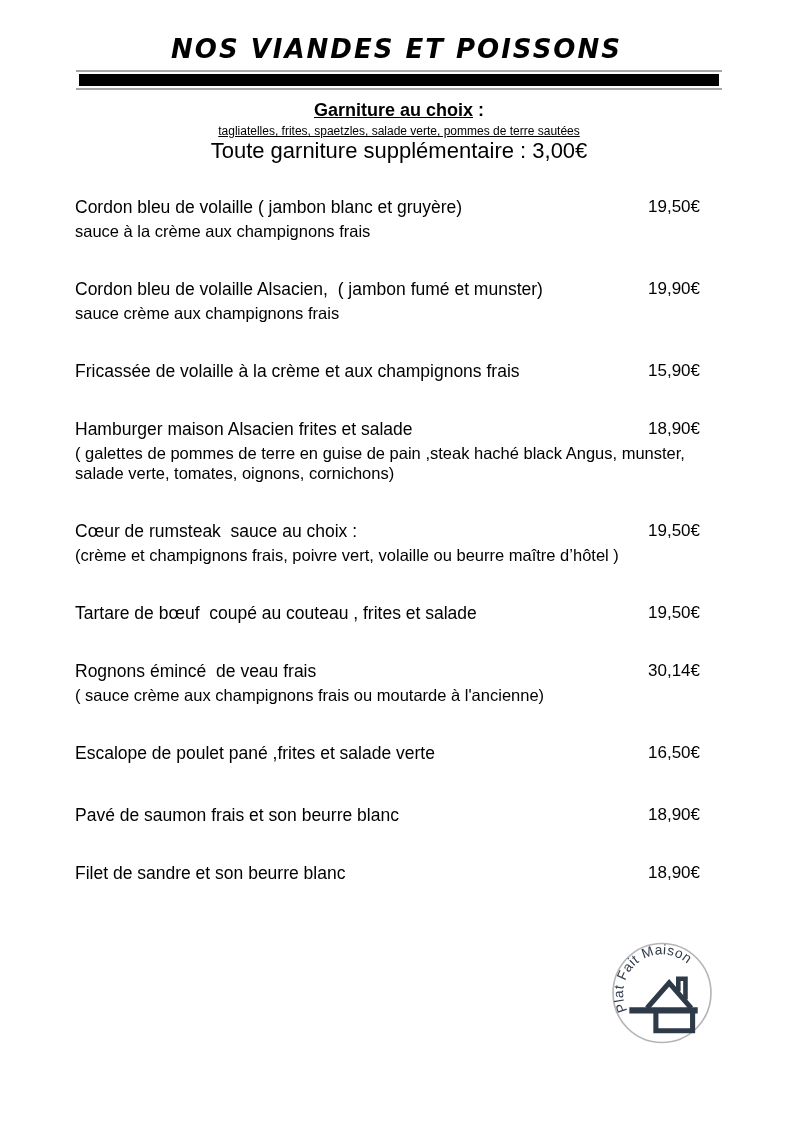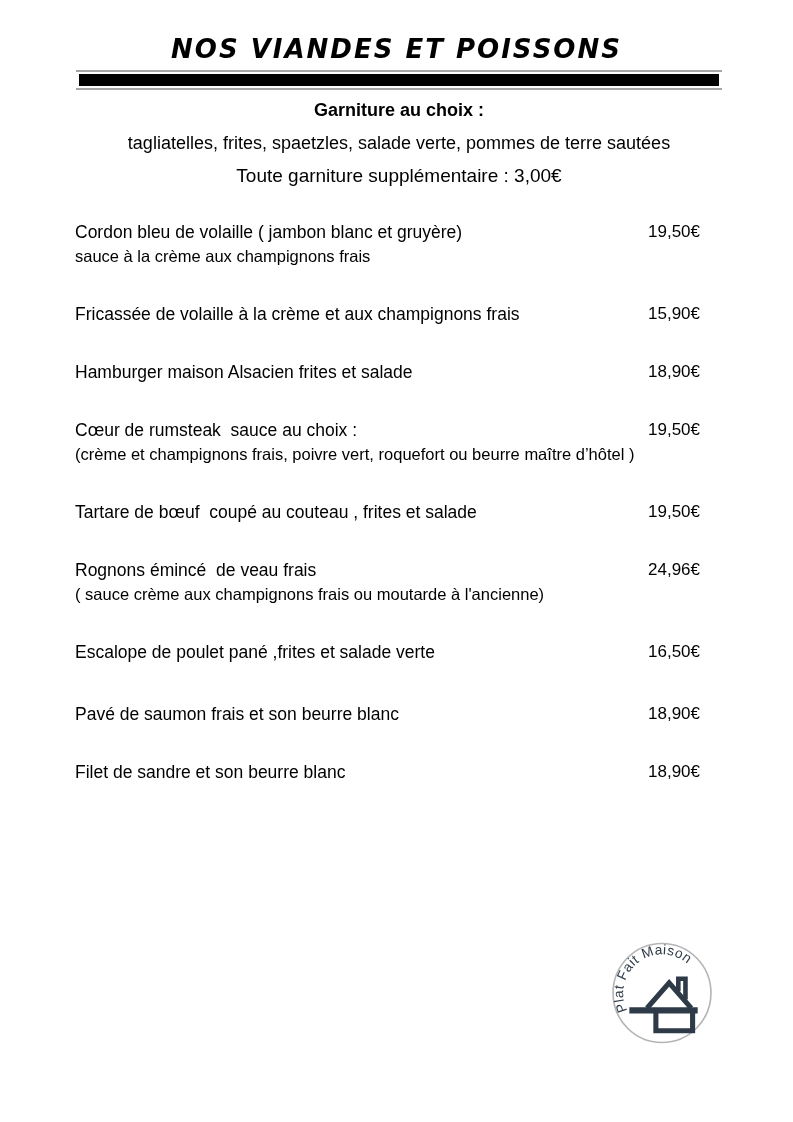"Garniture au choix" .garniture-heading .u { text-decoration: none -> underline }
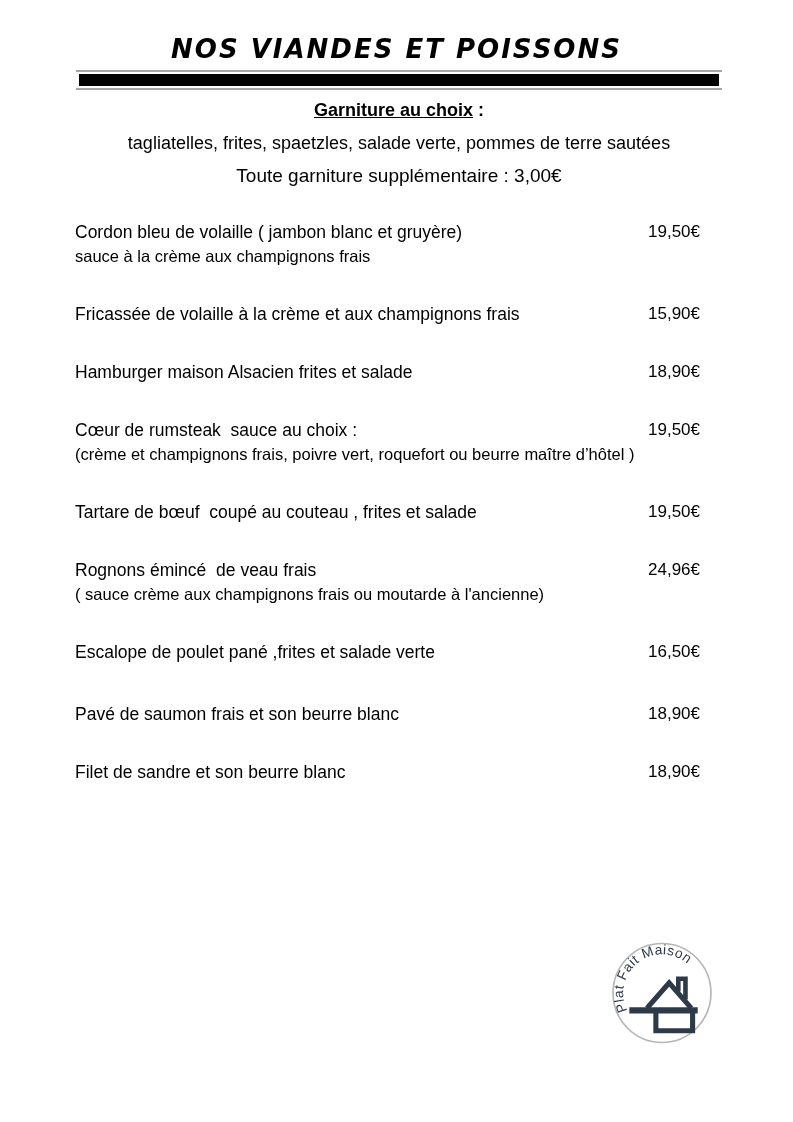"tagliatelles, frites, spaetzles, salade" .garniture-options { font-size: 18px -> 12px; margin-top: 12px -> 0; text-decoration: none -> underline }
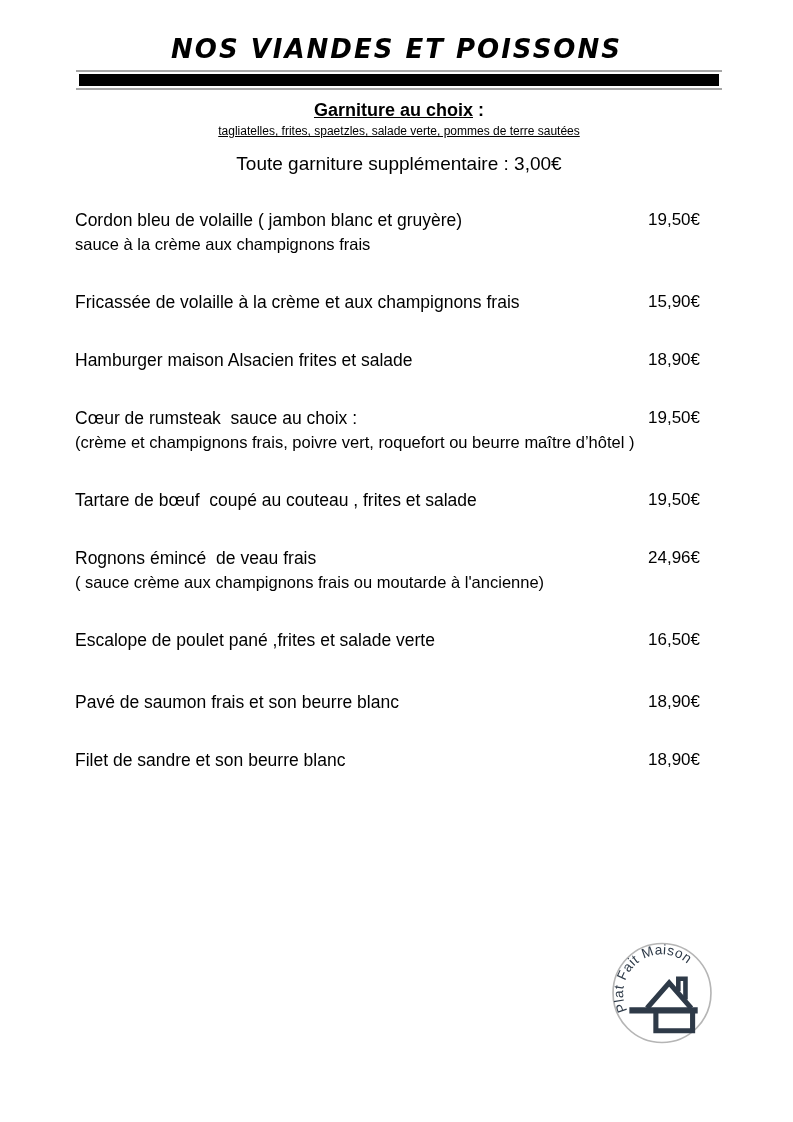"Toute garniture supplémentaire : 3,00€" .garniture-supplement { font-size: 19px -> 22px; margin-top: 13px -> none }
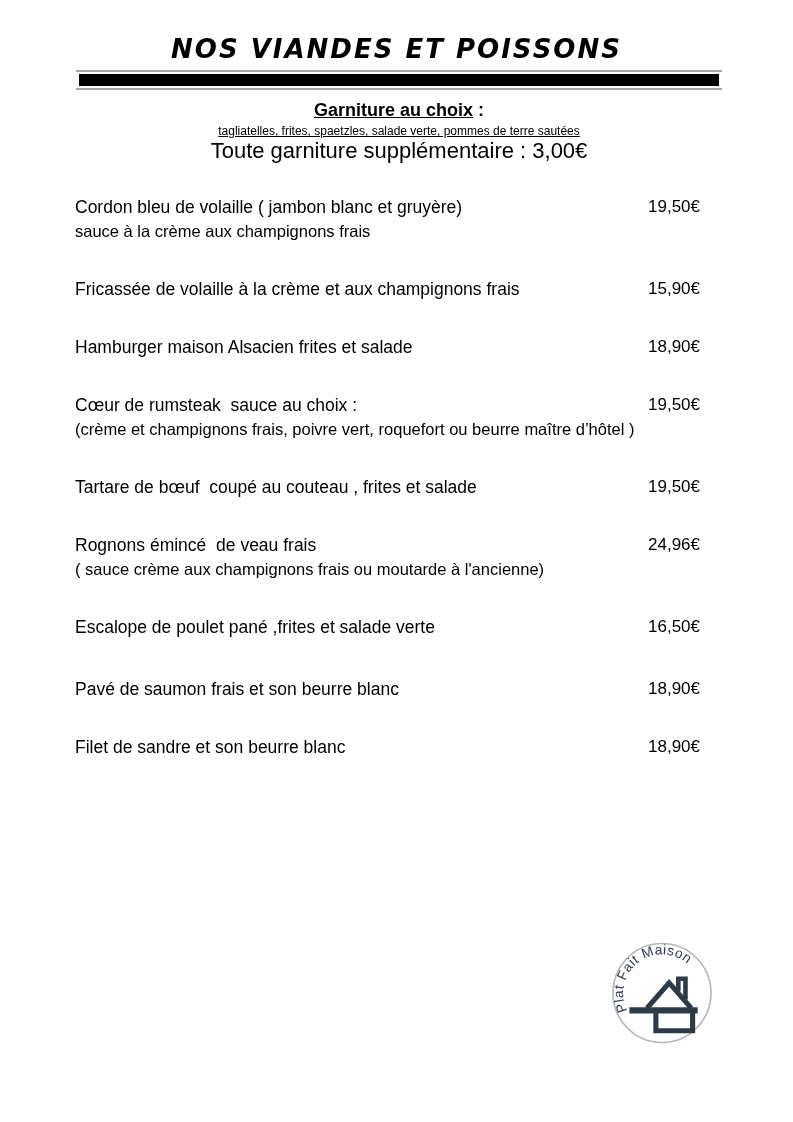"Cordon bleu de volaille Alsacien," div.item { html: none -> <div> <div> <div><span>Cordon bleu de volaille Alsacien,</span><span> ( jambon fumé et munster)</span></div> <div>19,90€</div> </div> <div>sauce crème aux champignons frais</div> </div> }
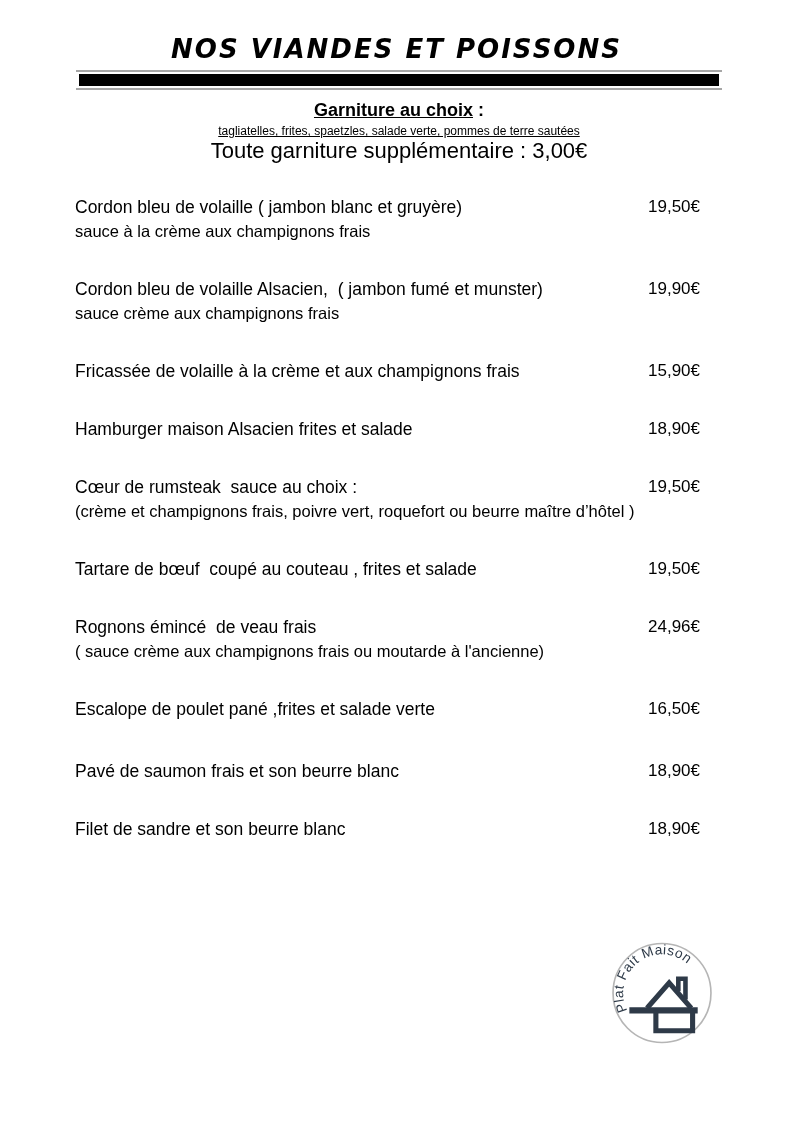"( galettes de pommes de" div.item-desc { html: none -> <div>( galettes de pommes de terre en guise de pain ,steak haché black Angus, munster, salade verte, tomates, oignons, cornichons)</div> }
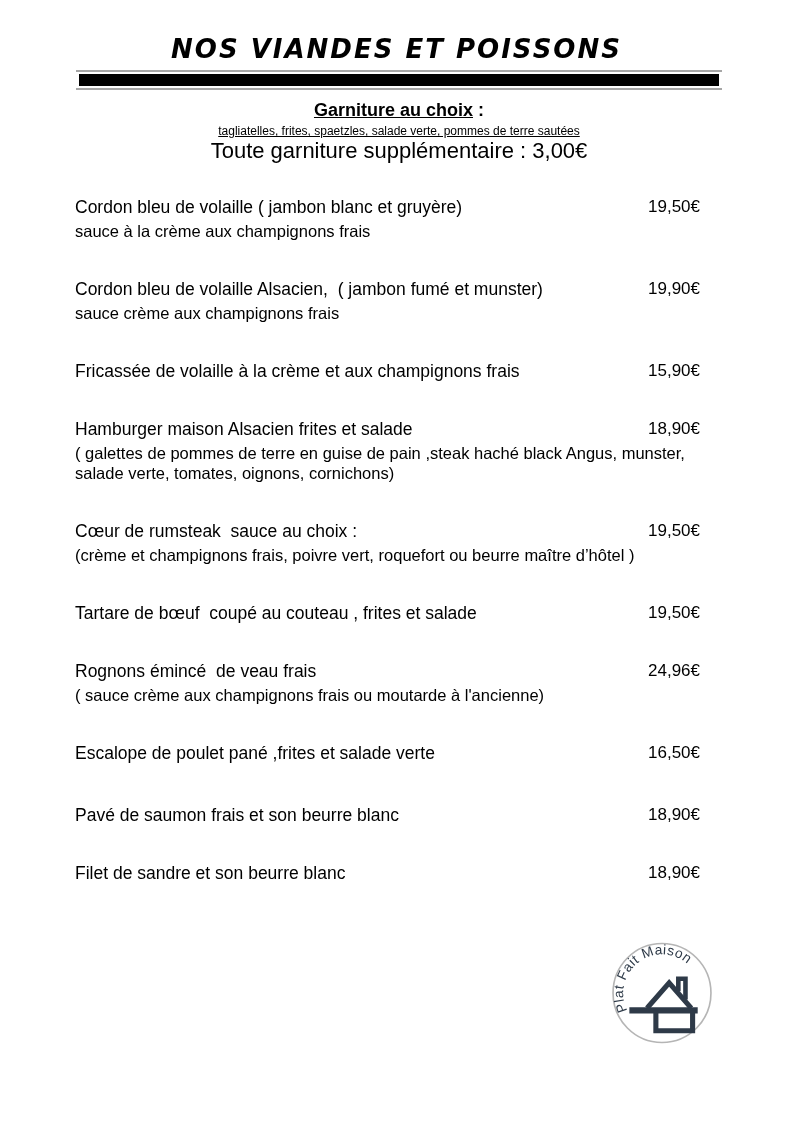"(crème et champignons frais, poivre" div.item-desc { text: roquefort -> volaille }
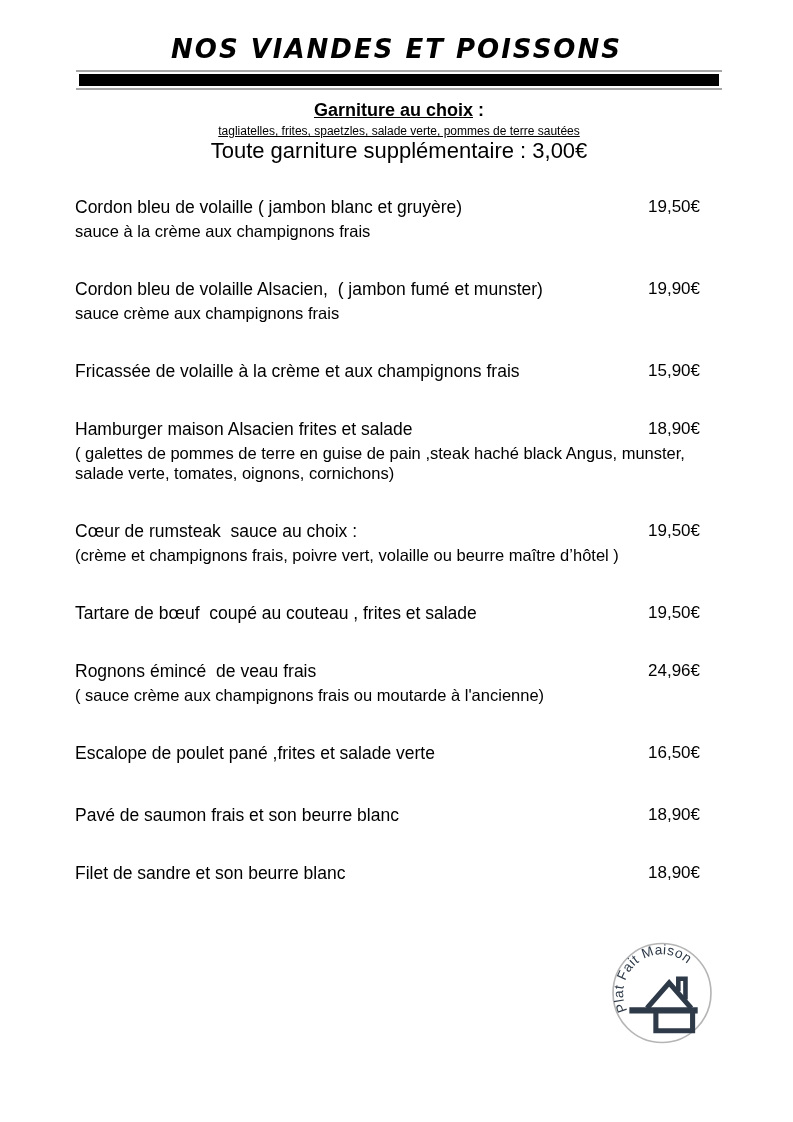"24,96€" div.item-price { text: 24,96€ -> 30,14€ }
